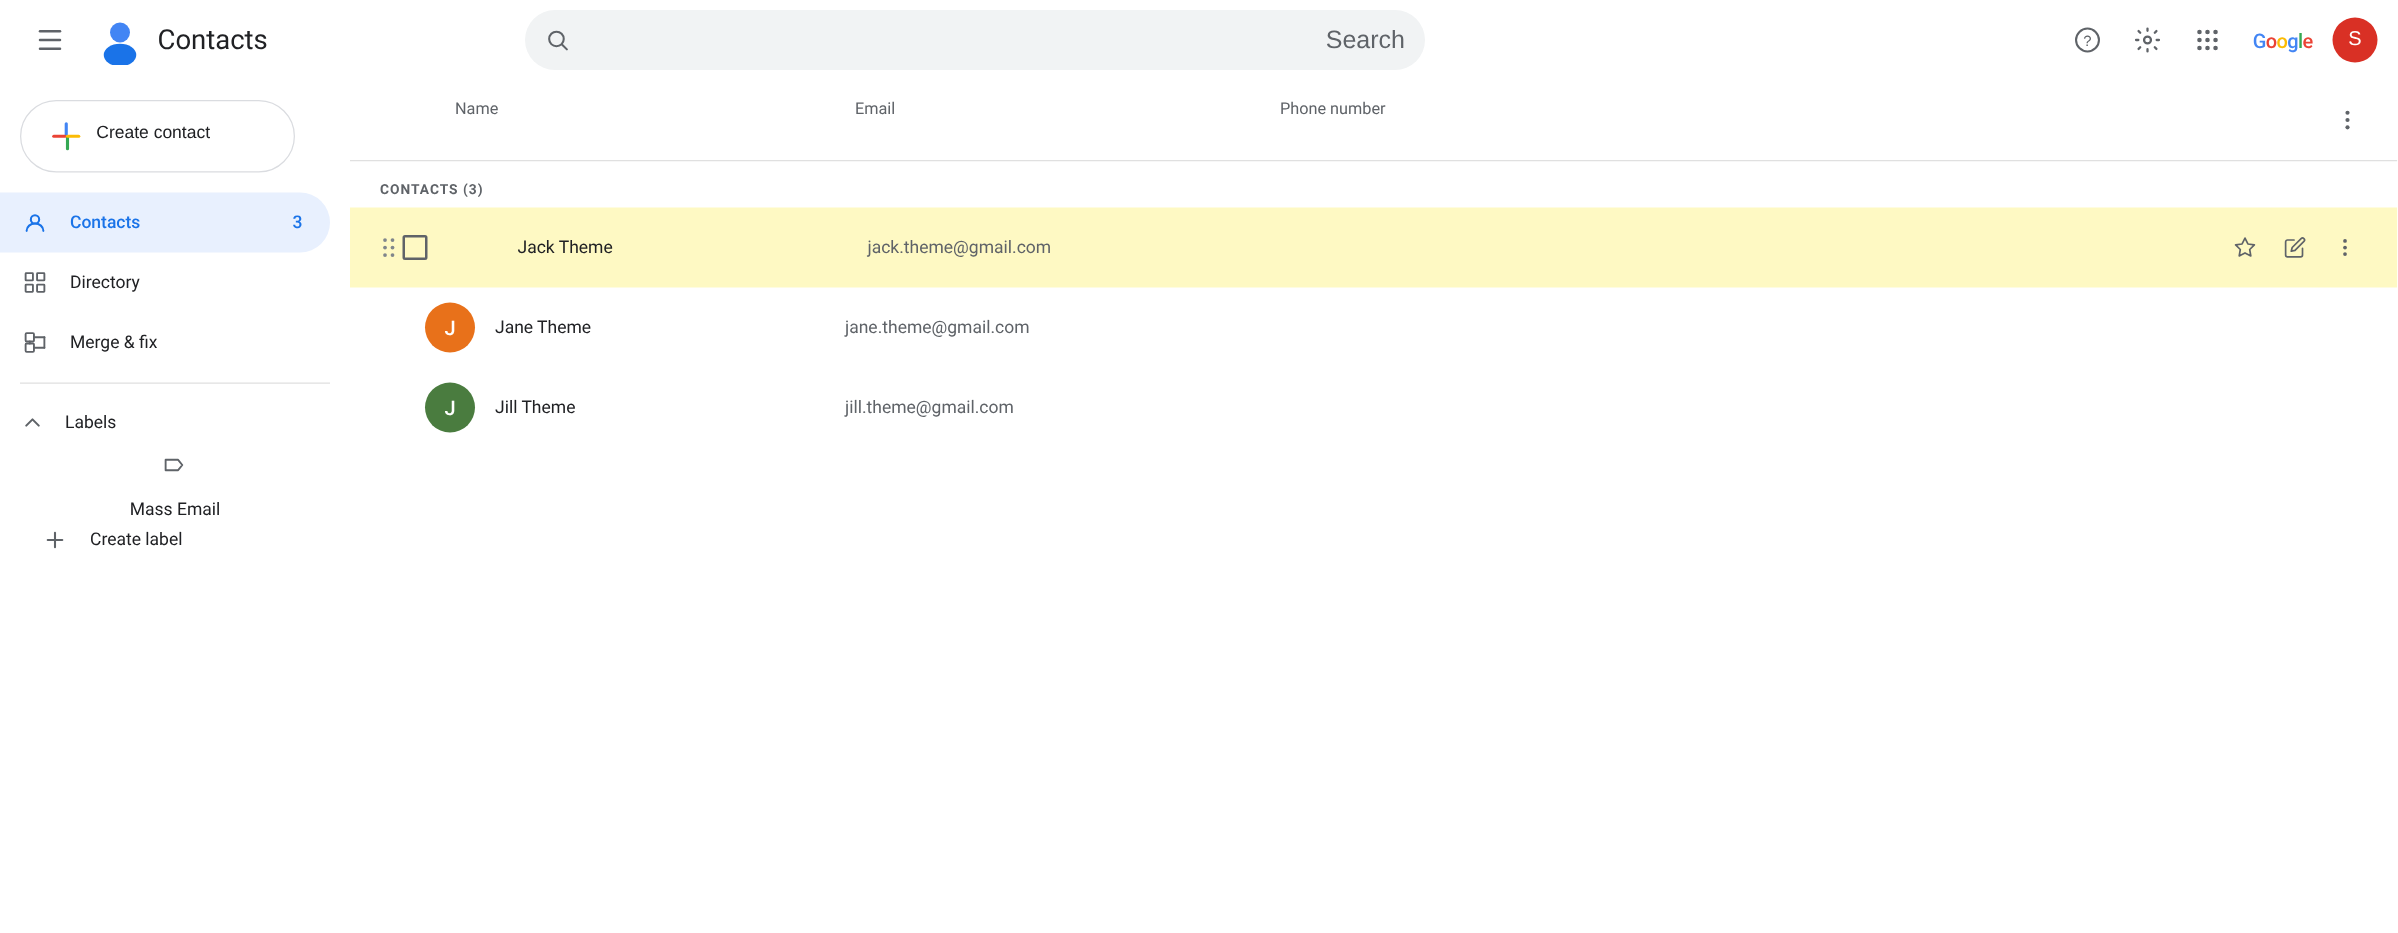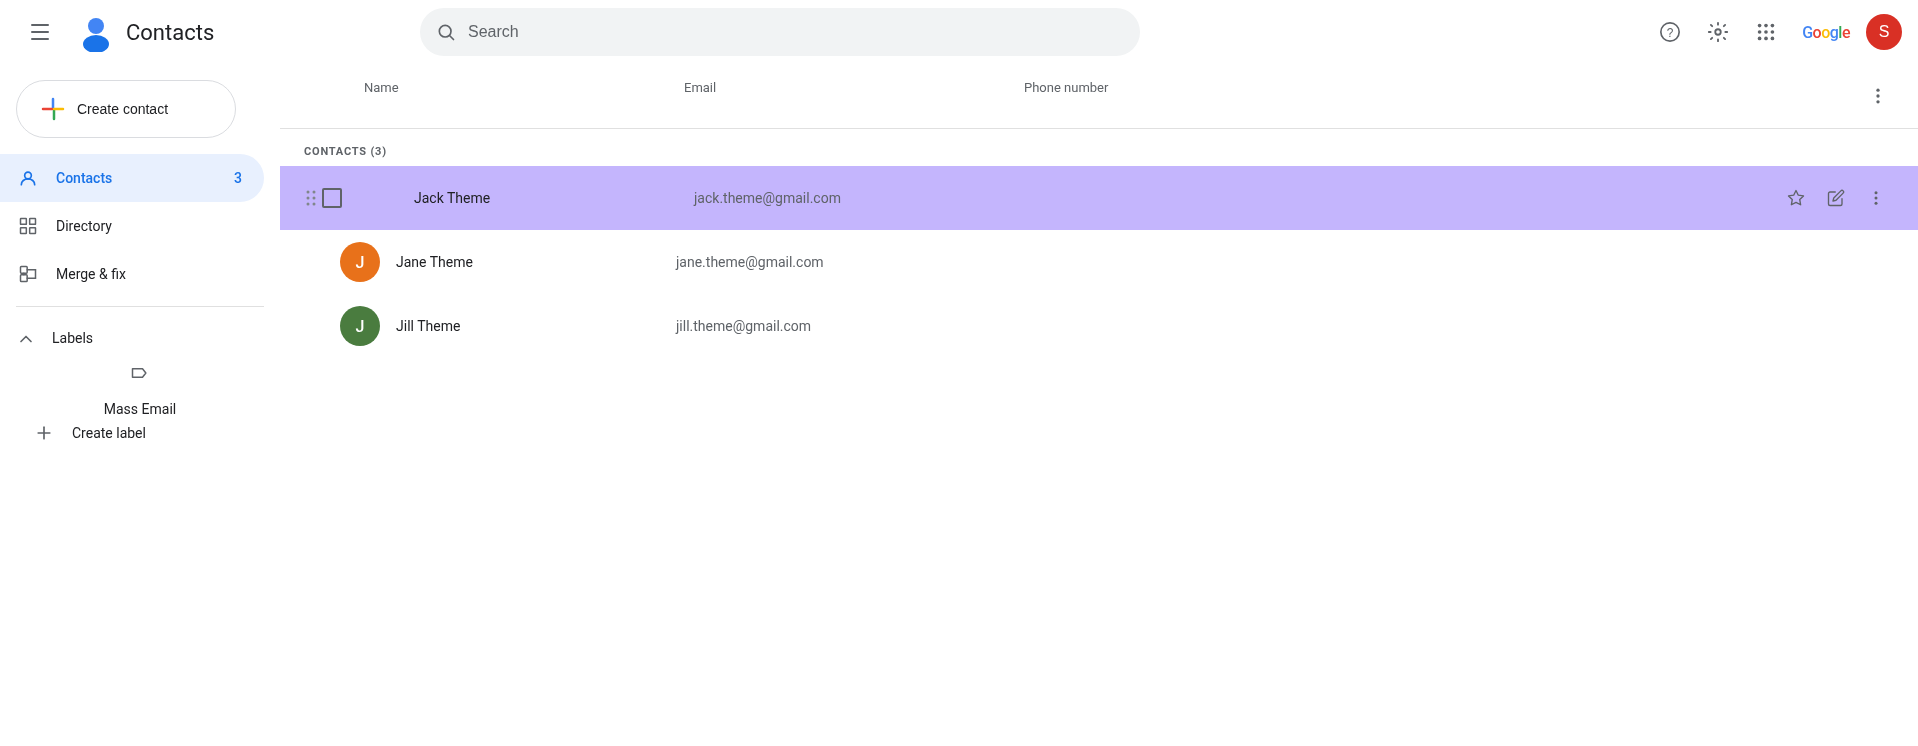"Search" .search-bar input { font-size: 16px -> 20px; text-align: none -> right }
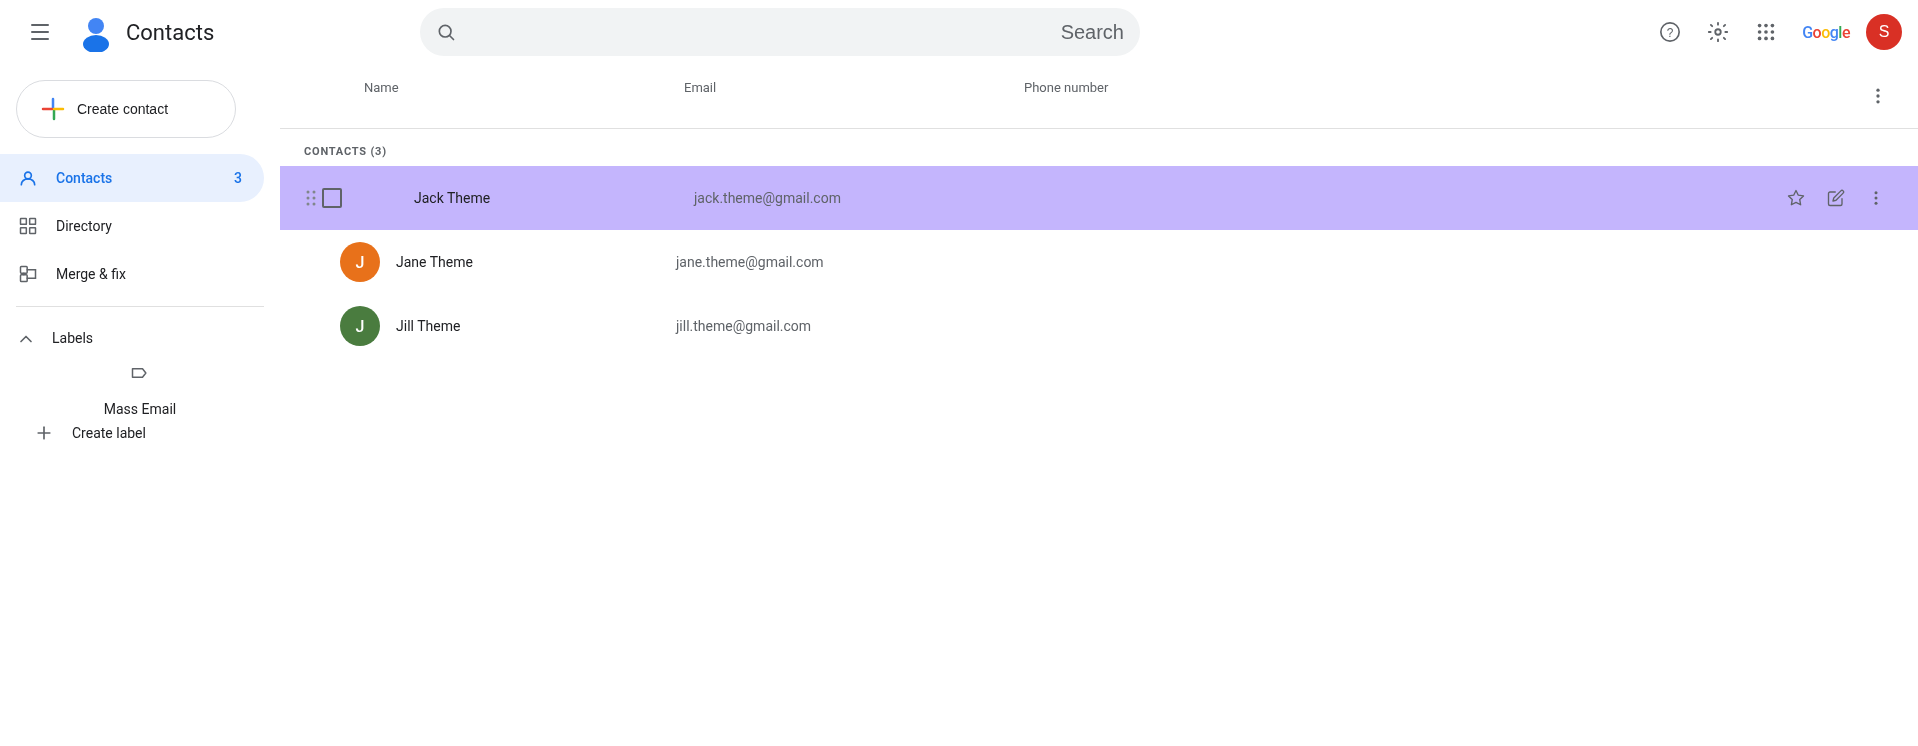"Create contact" .create-contact-btn { align-items: center -> flex-start }
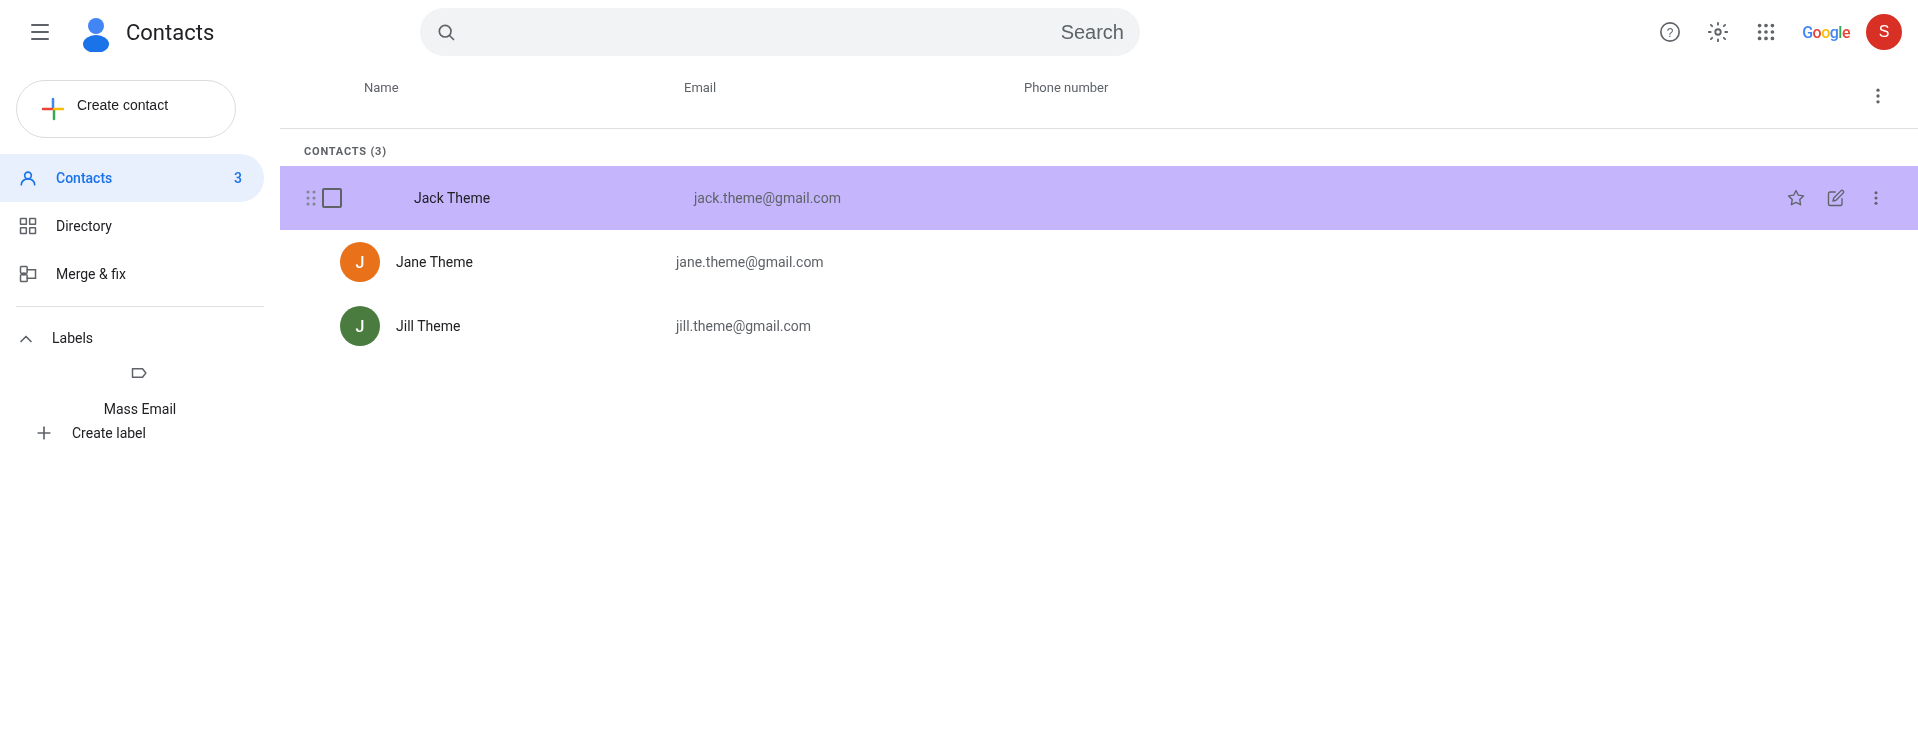"Jack Theme" .contact-row:hover, .contact-row.hovered { background: #c4b5fd -> #fef9c3 }
